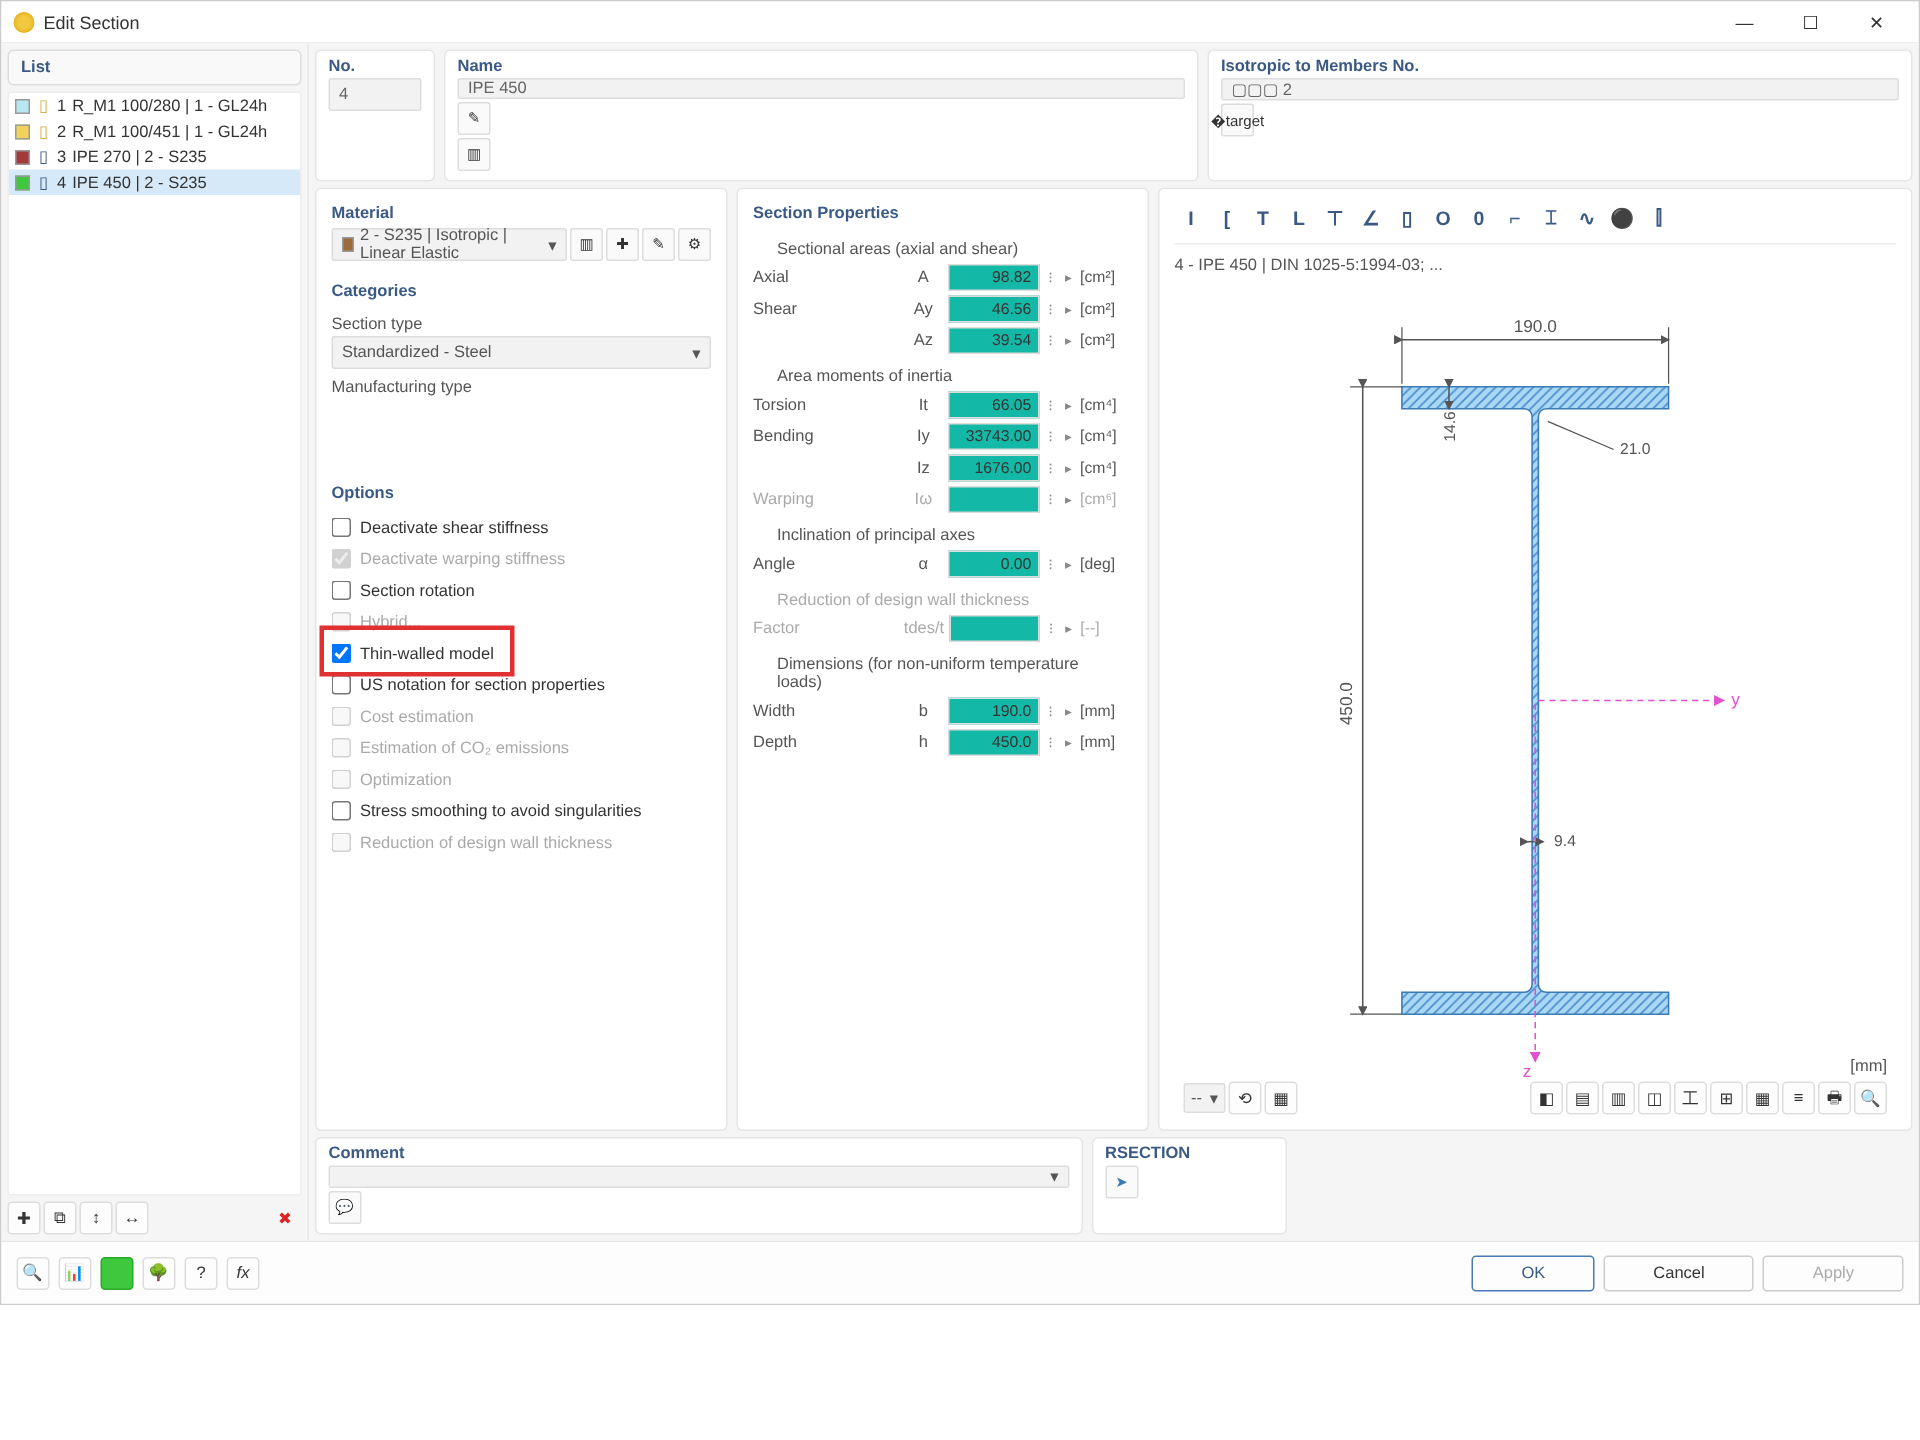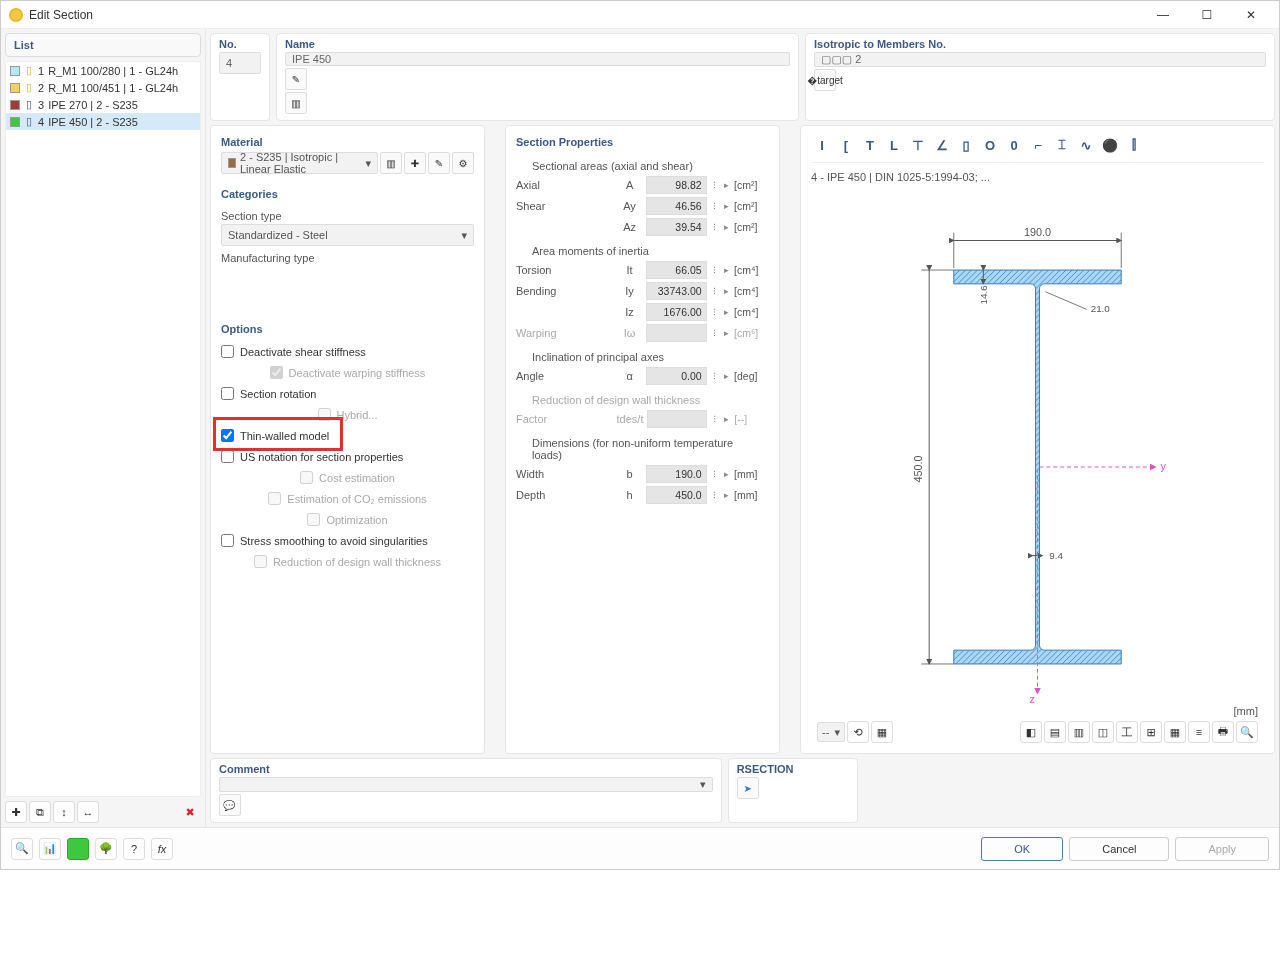"No." .num-box { width: 60px -> 80px }
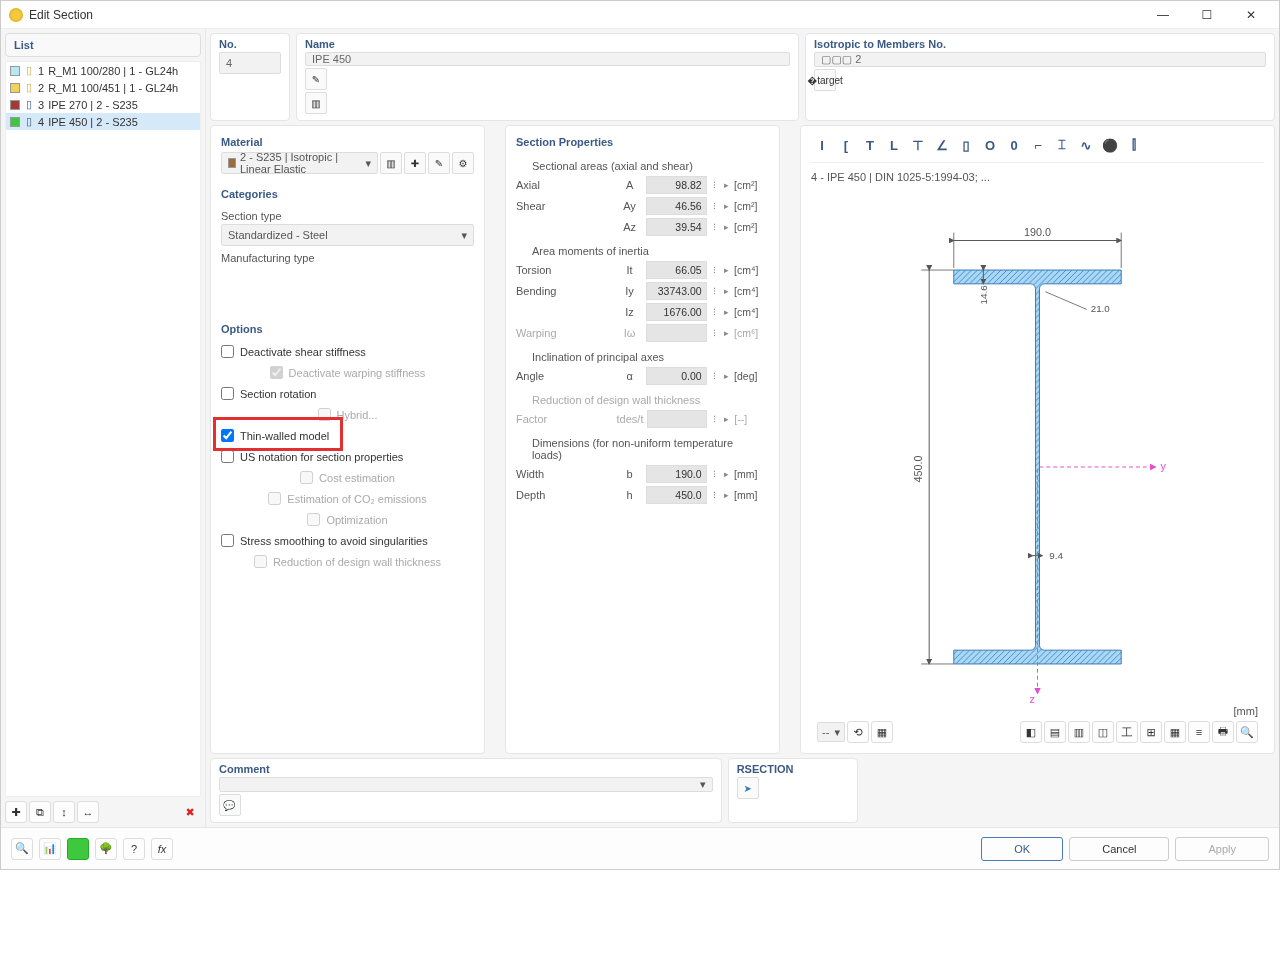"Material" .content-row { gap: 20px -> 6px }
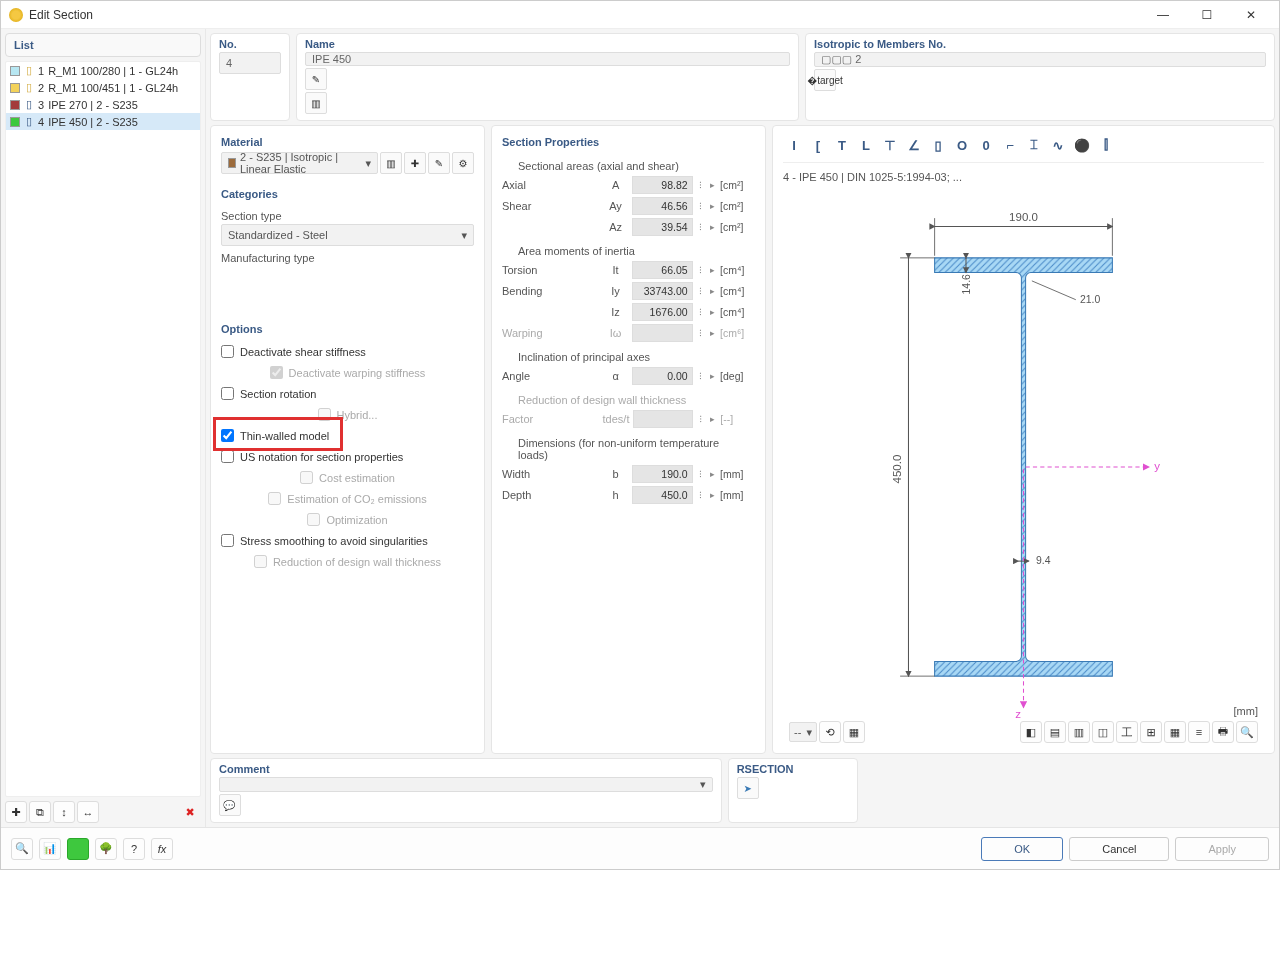"98.82" .prop-row .p-val { background: #e5e5e5 -> #14b8a6 }
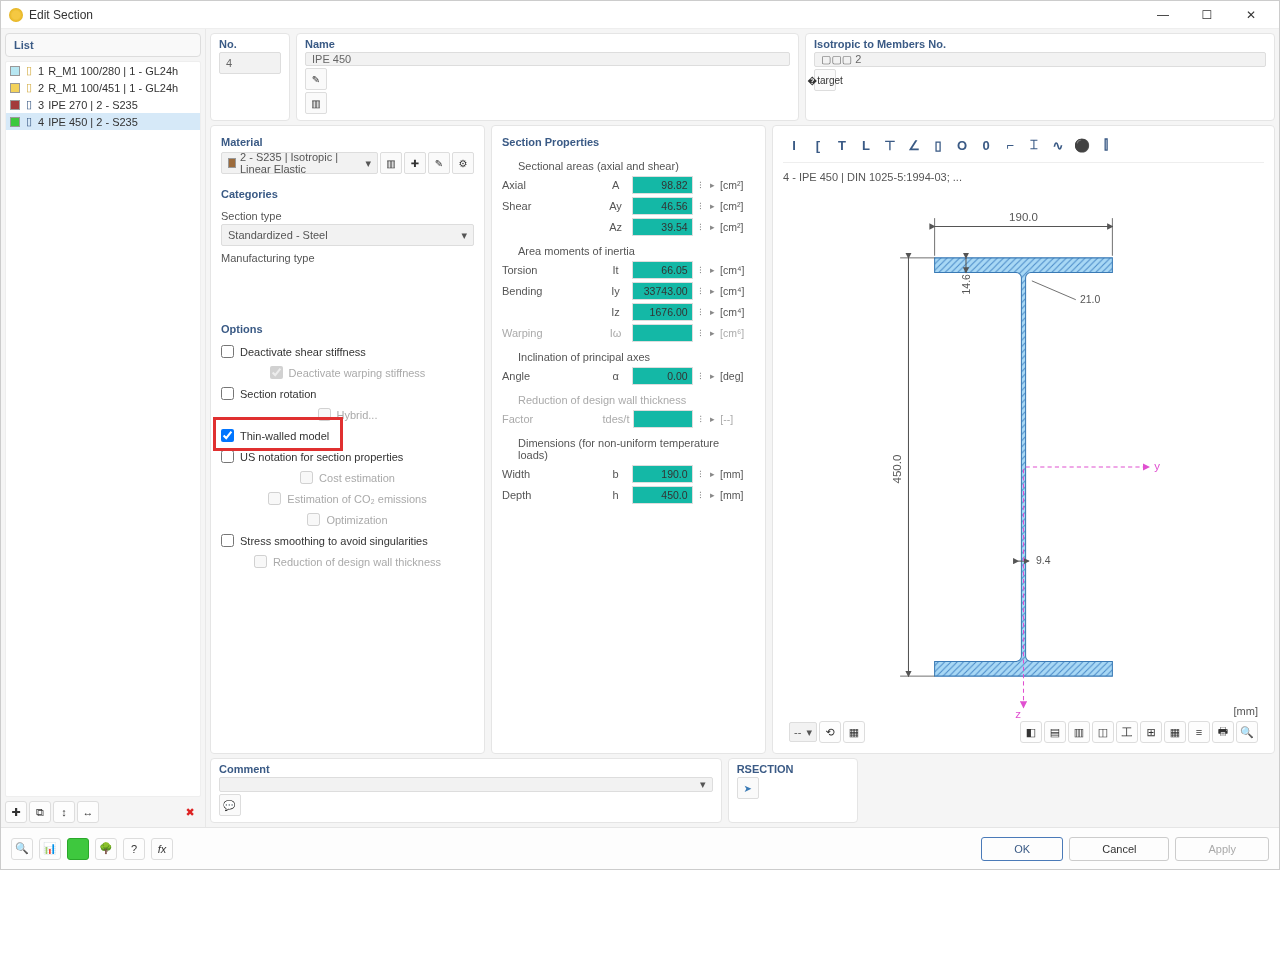"Deactivate warping stiffness" .opt.disabled { justify-content: center -> none }
